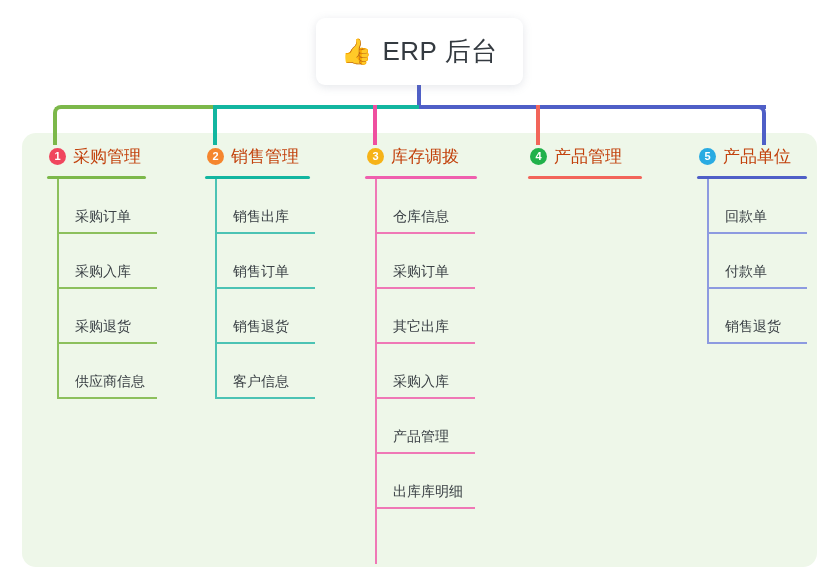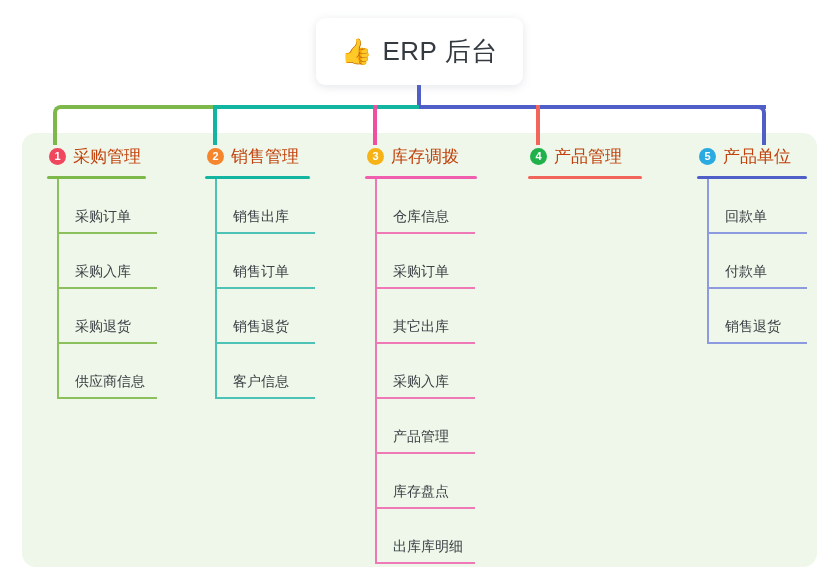"库存盘点" div.leaf { html: <div> <span>库存盘点</span> <span></span> </div> -> none }
